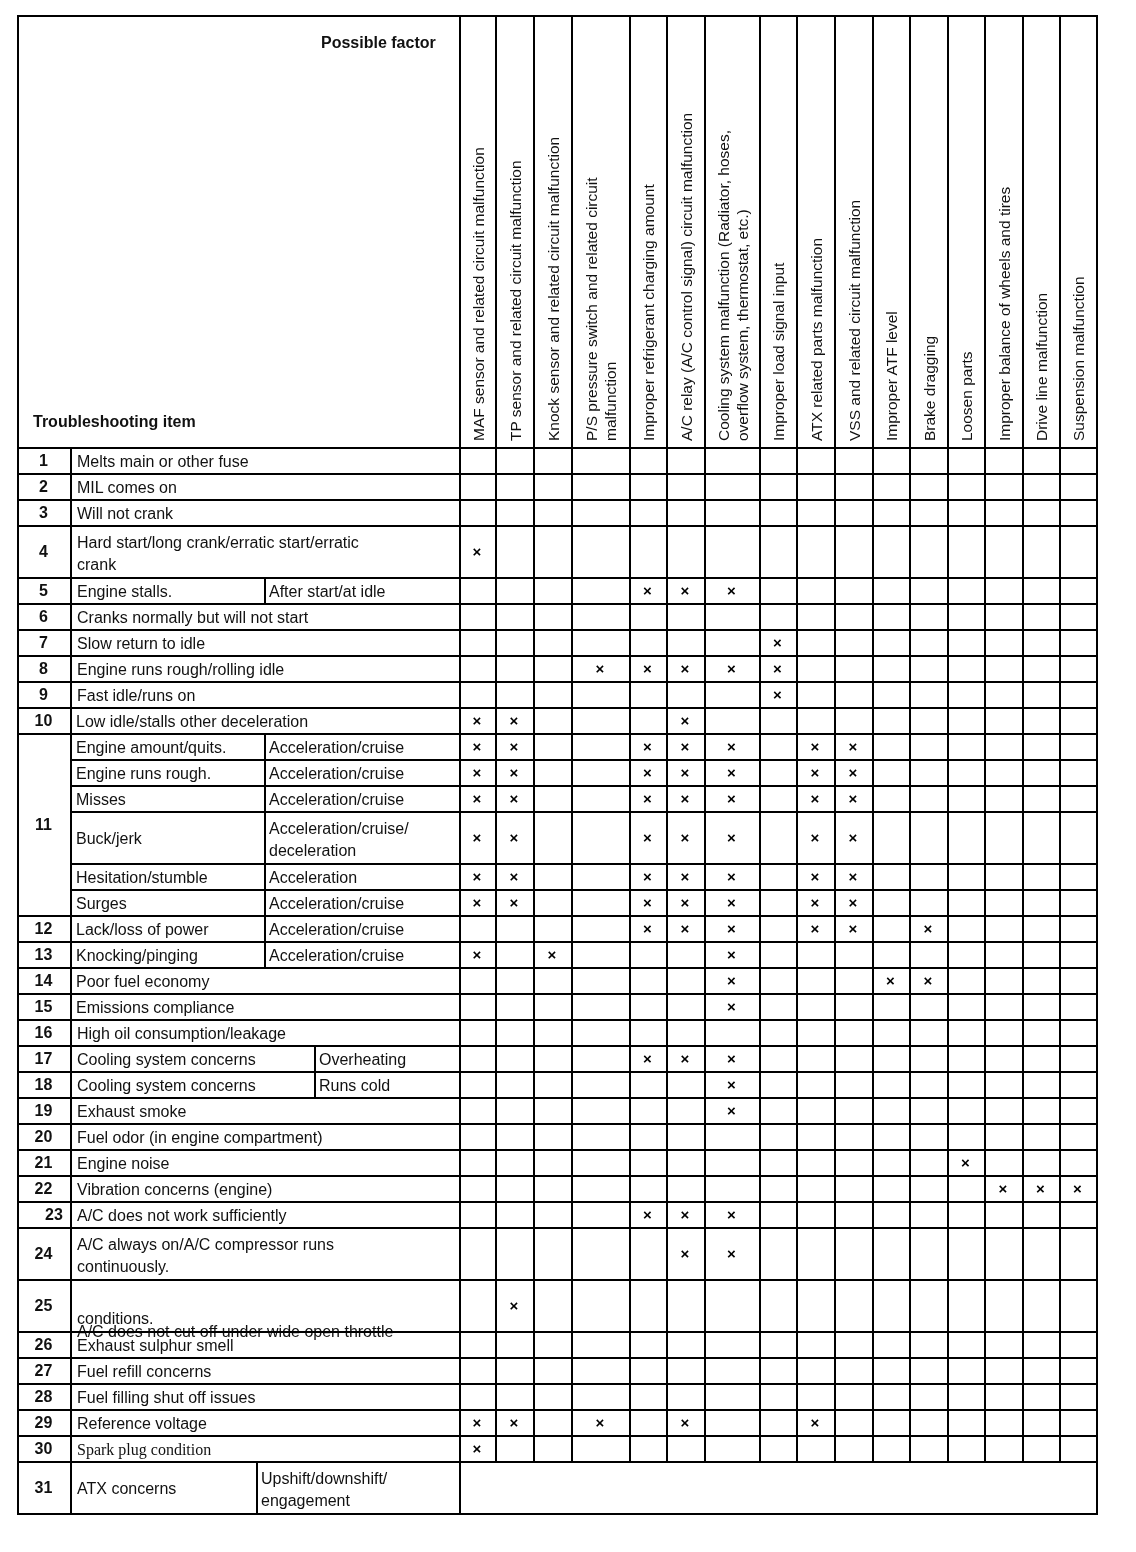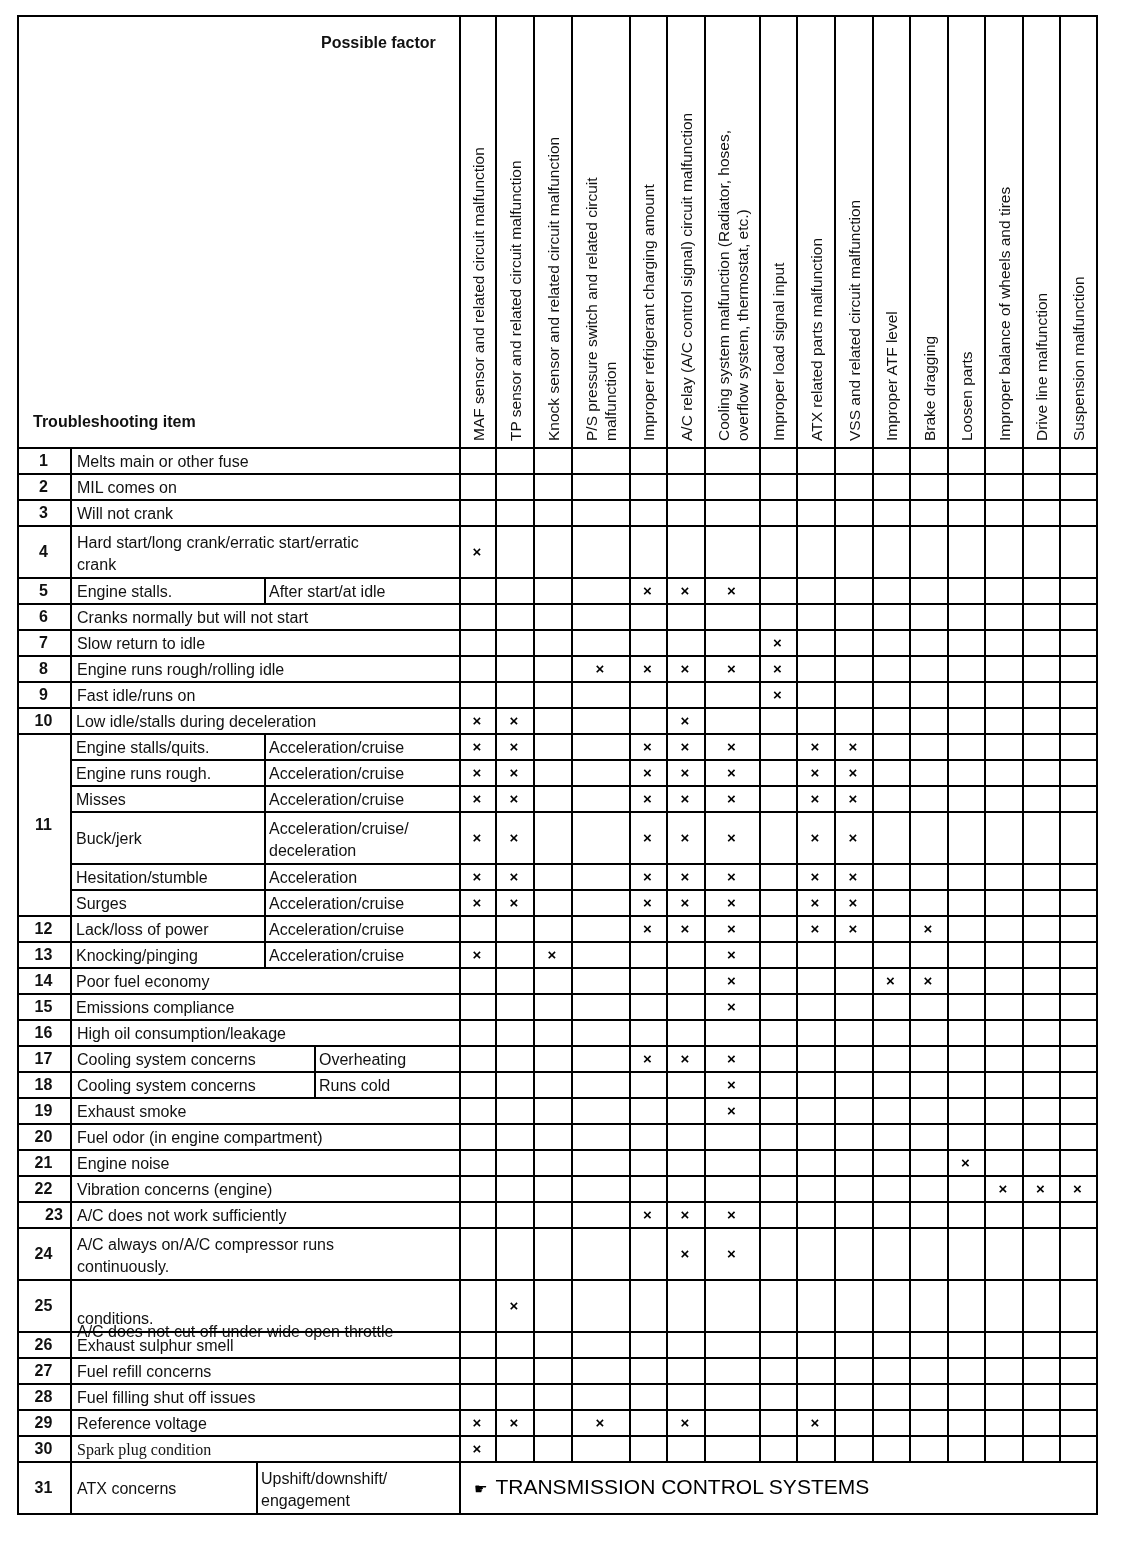"Low idle/stalls during deceleration" div.txt { text: during -> other }
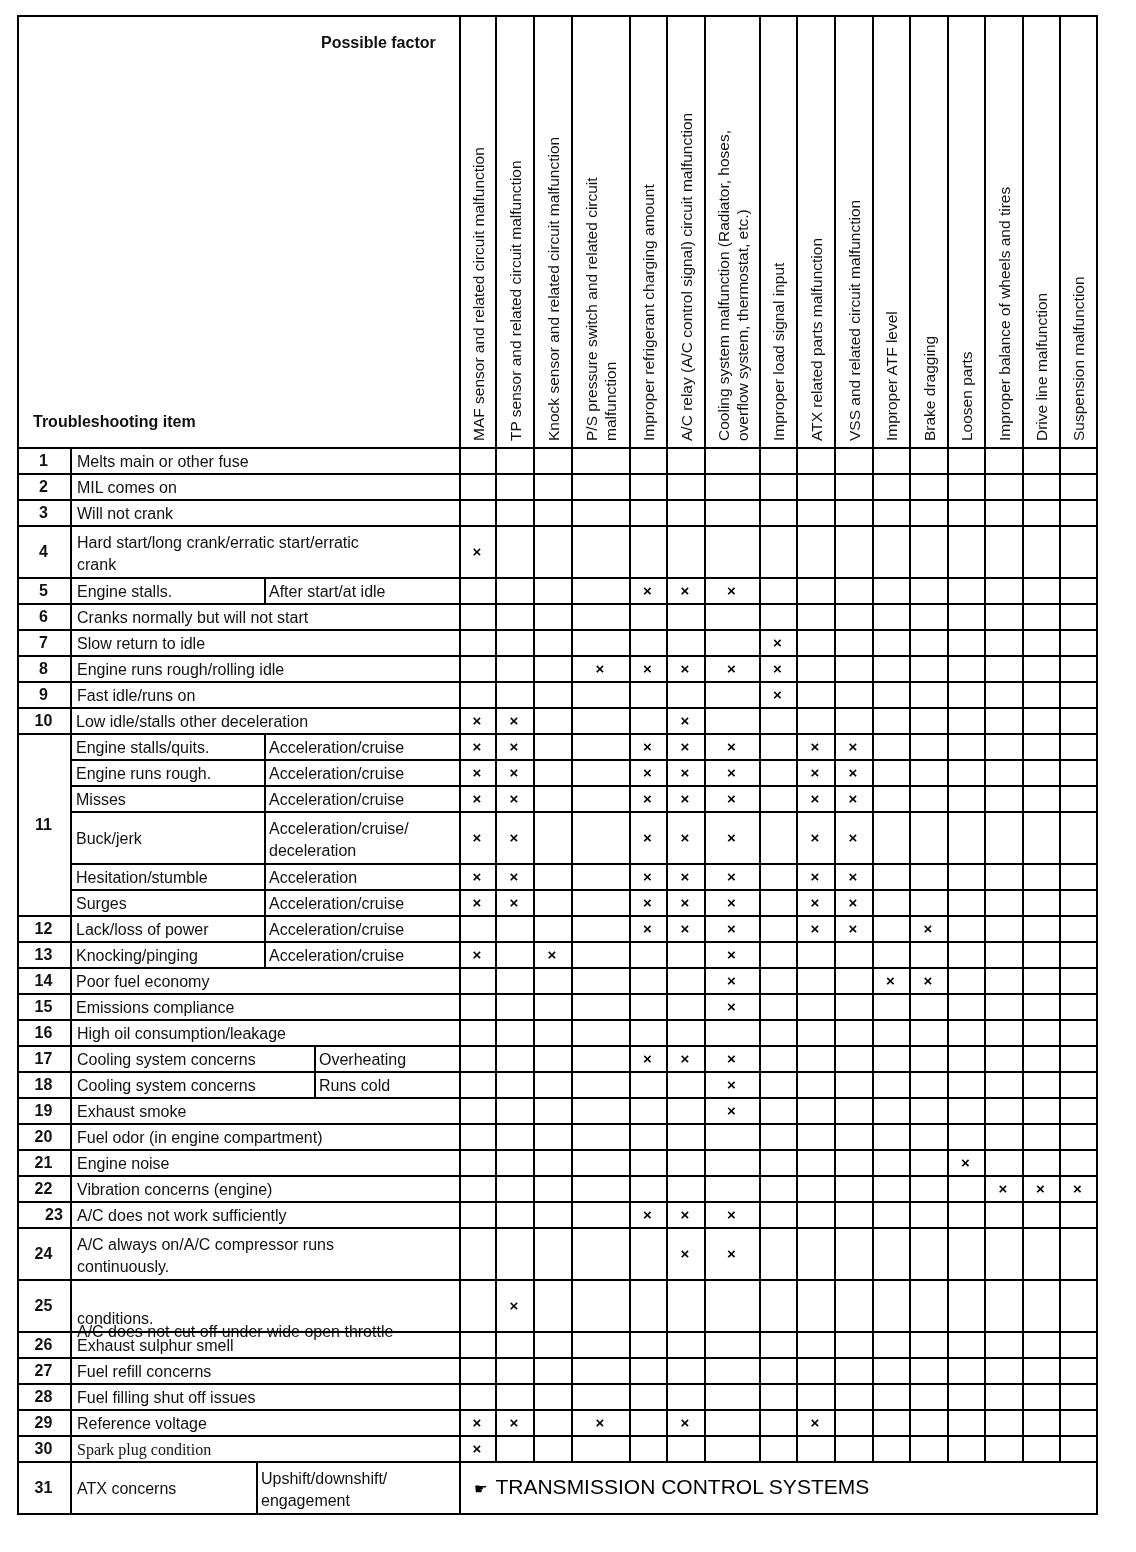"Engine stalls/quits." div.txt { text: stalls/quits -> amount/quits }
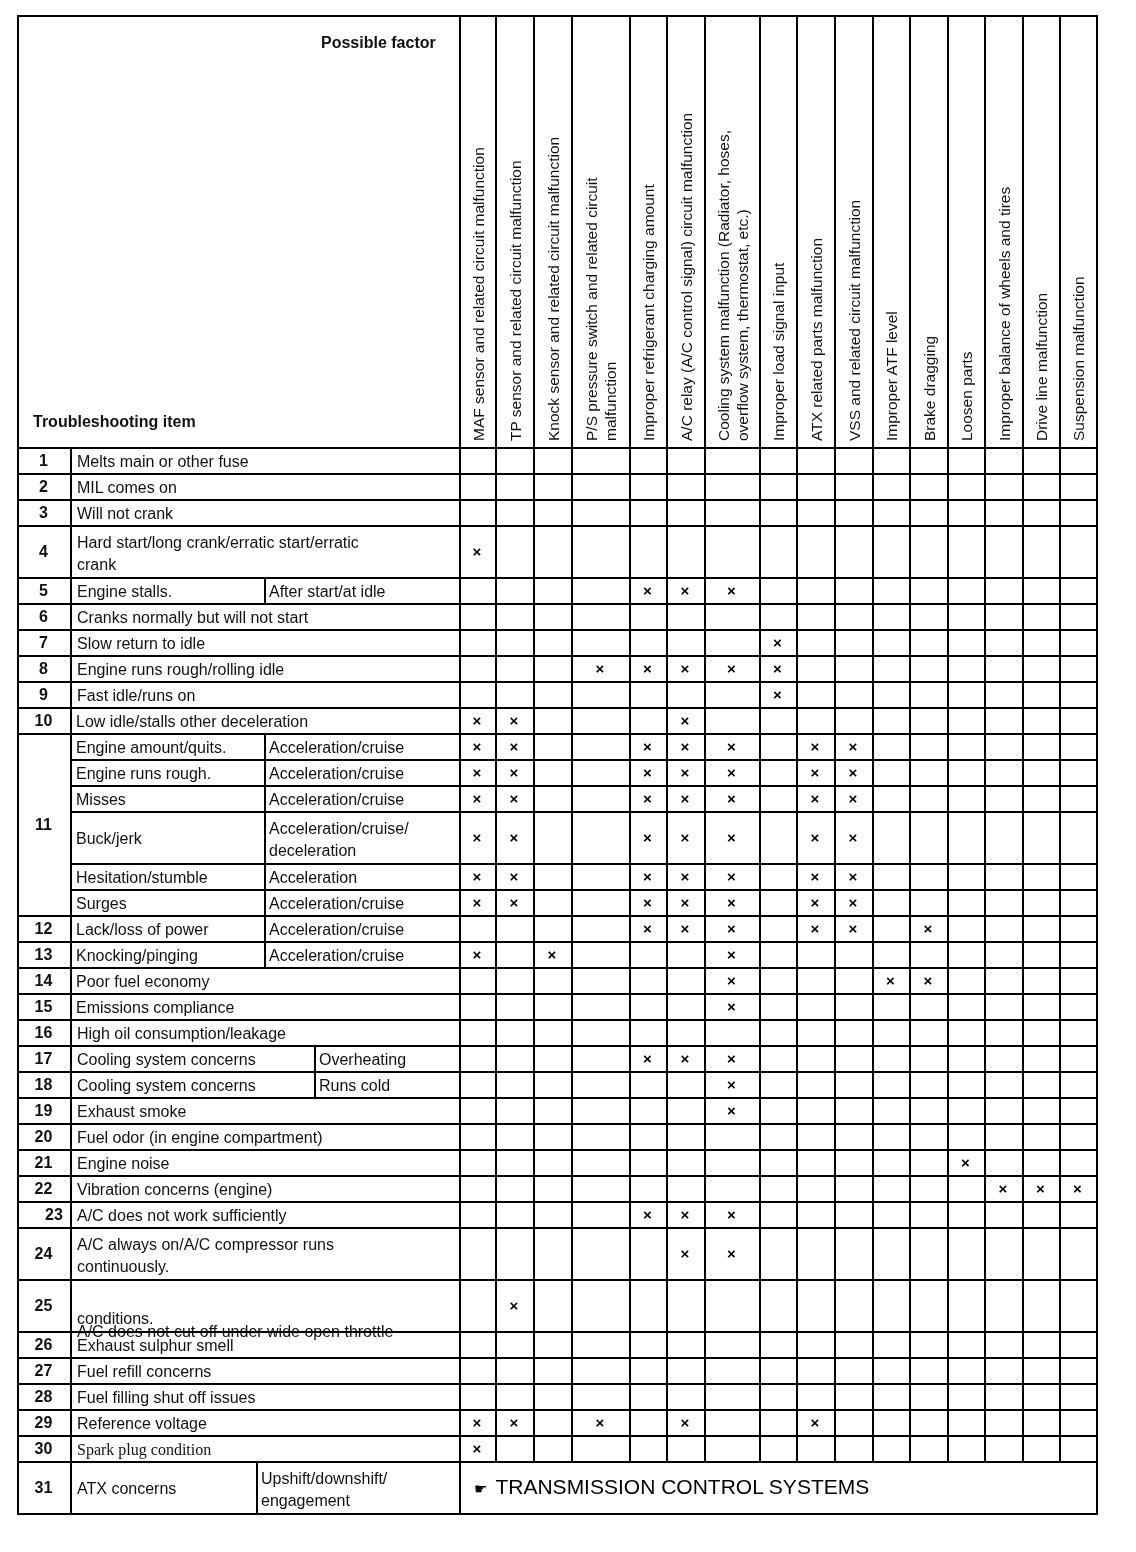"☛ TRANSMISSION CONTROL SYSTEMS" div.tcs { html: <div><span>☛</span><span>TRANSMISSION CONTROL SYSTEMS</span></div> -> none }
